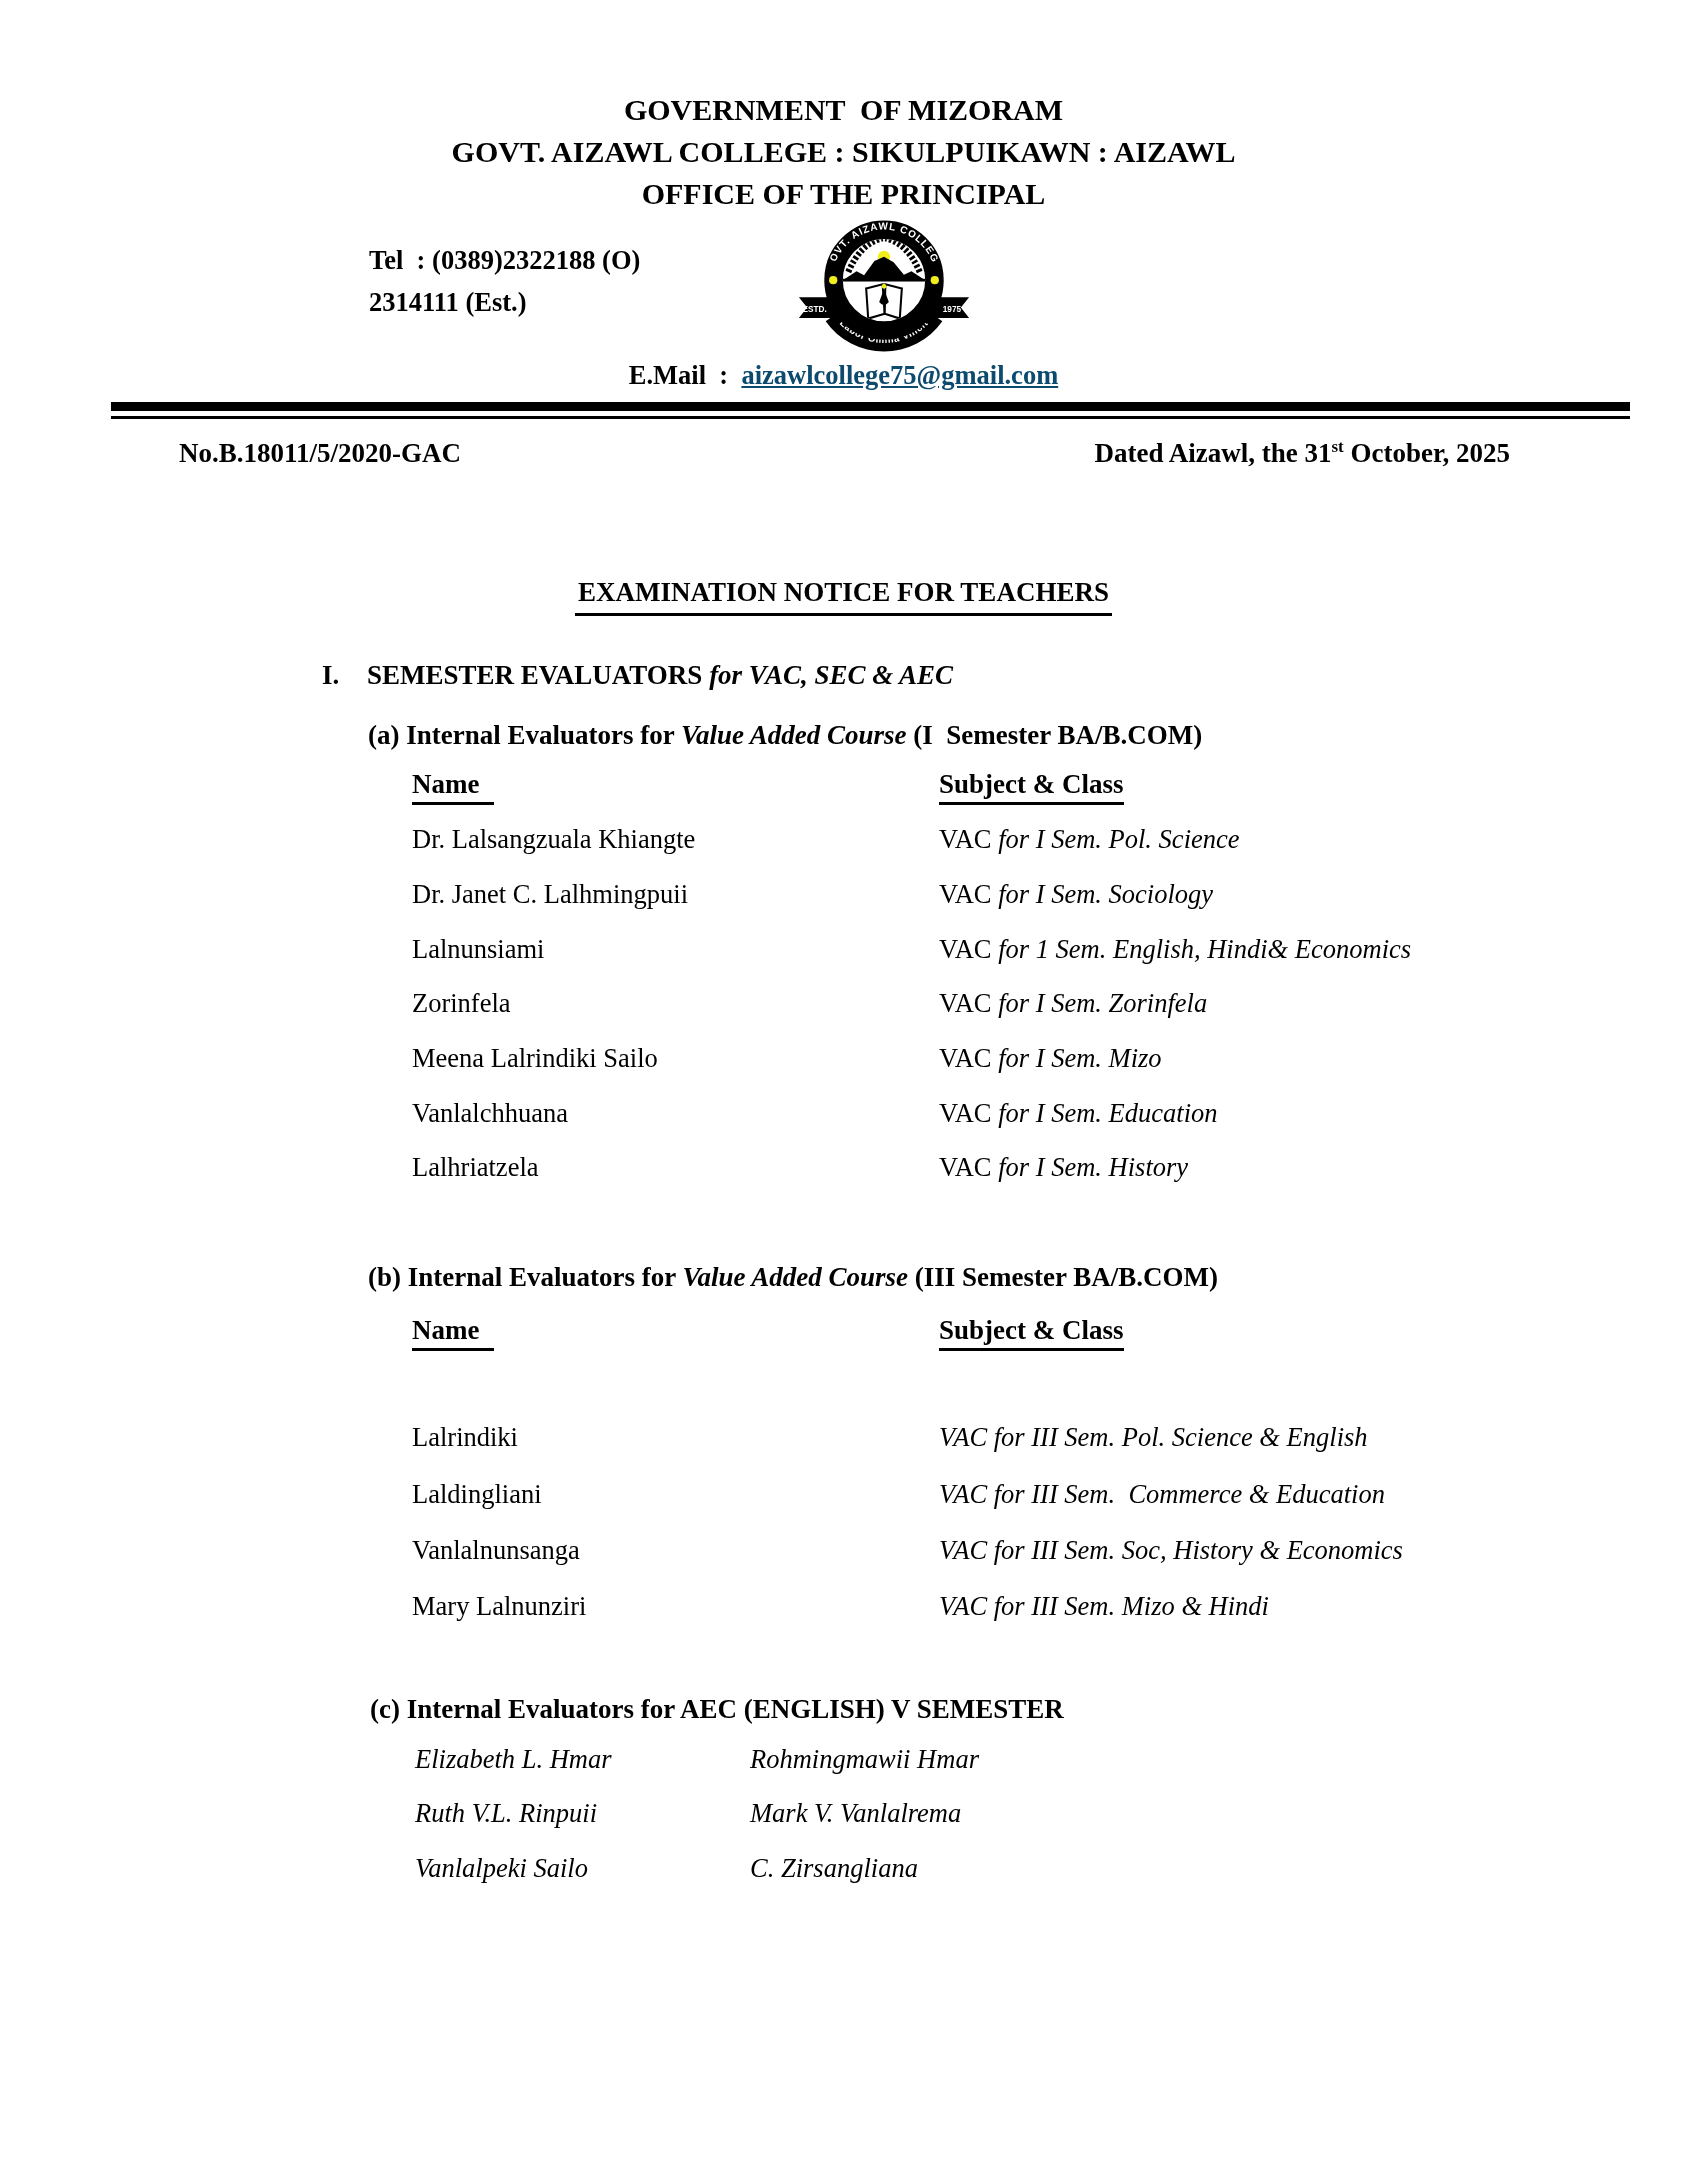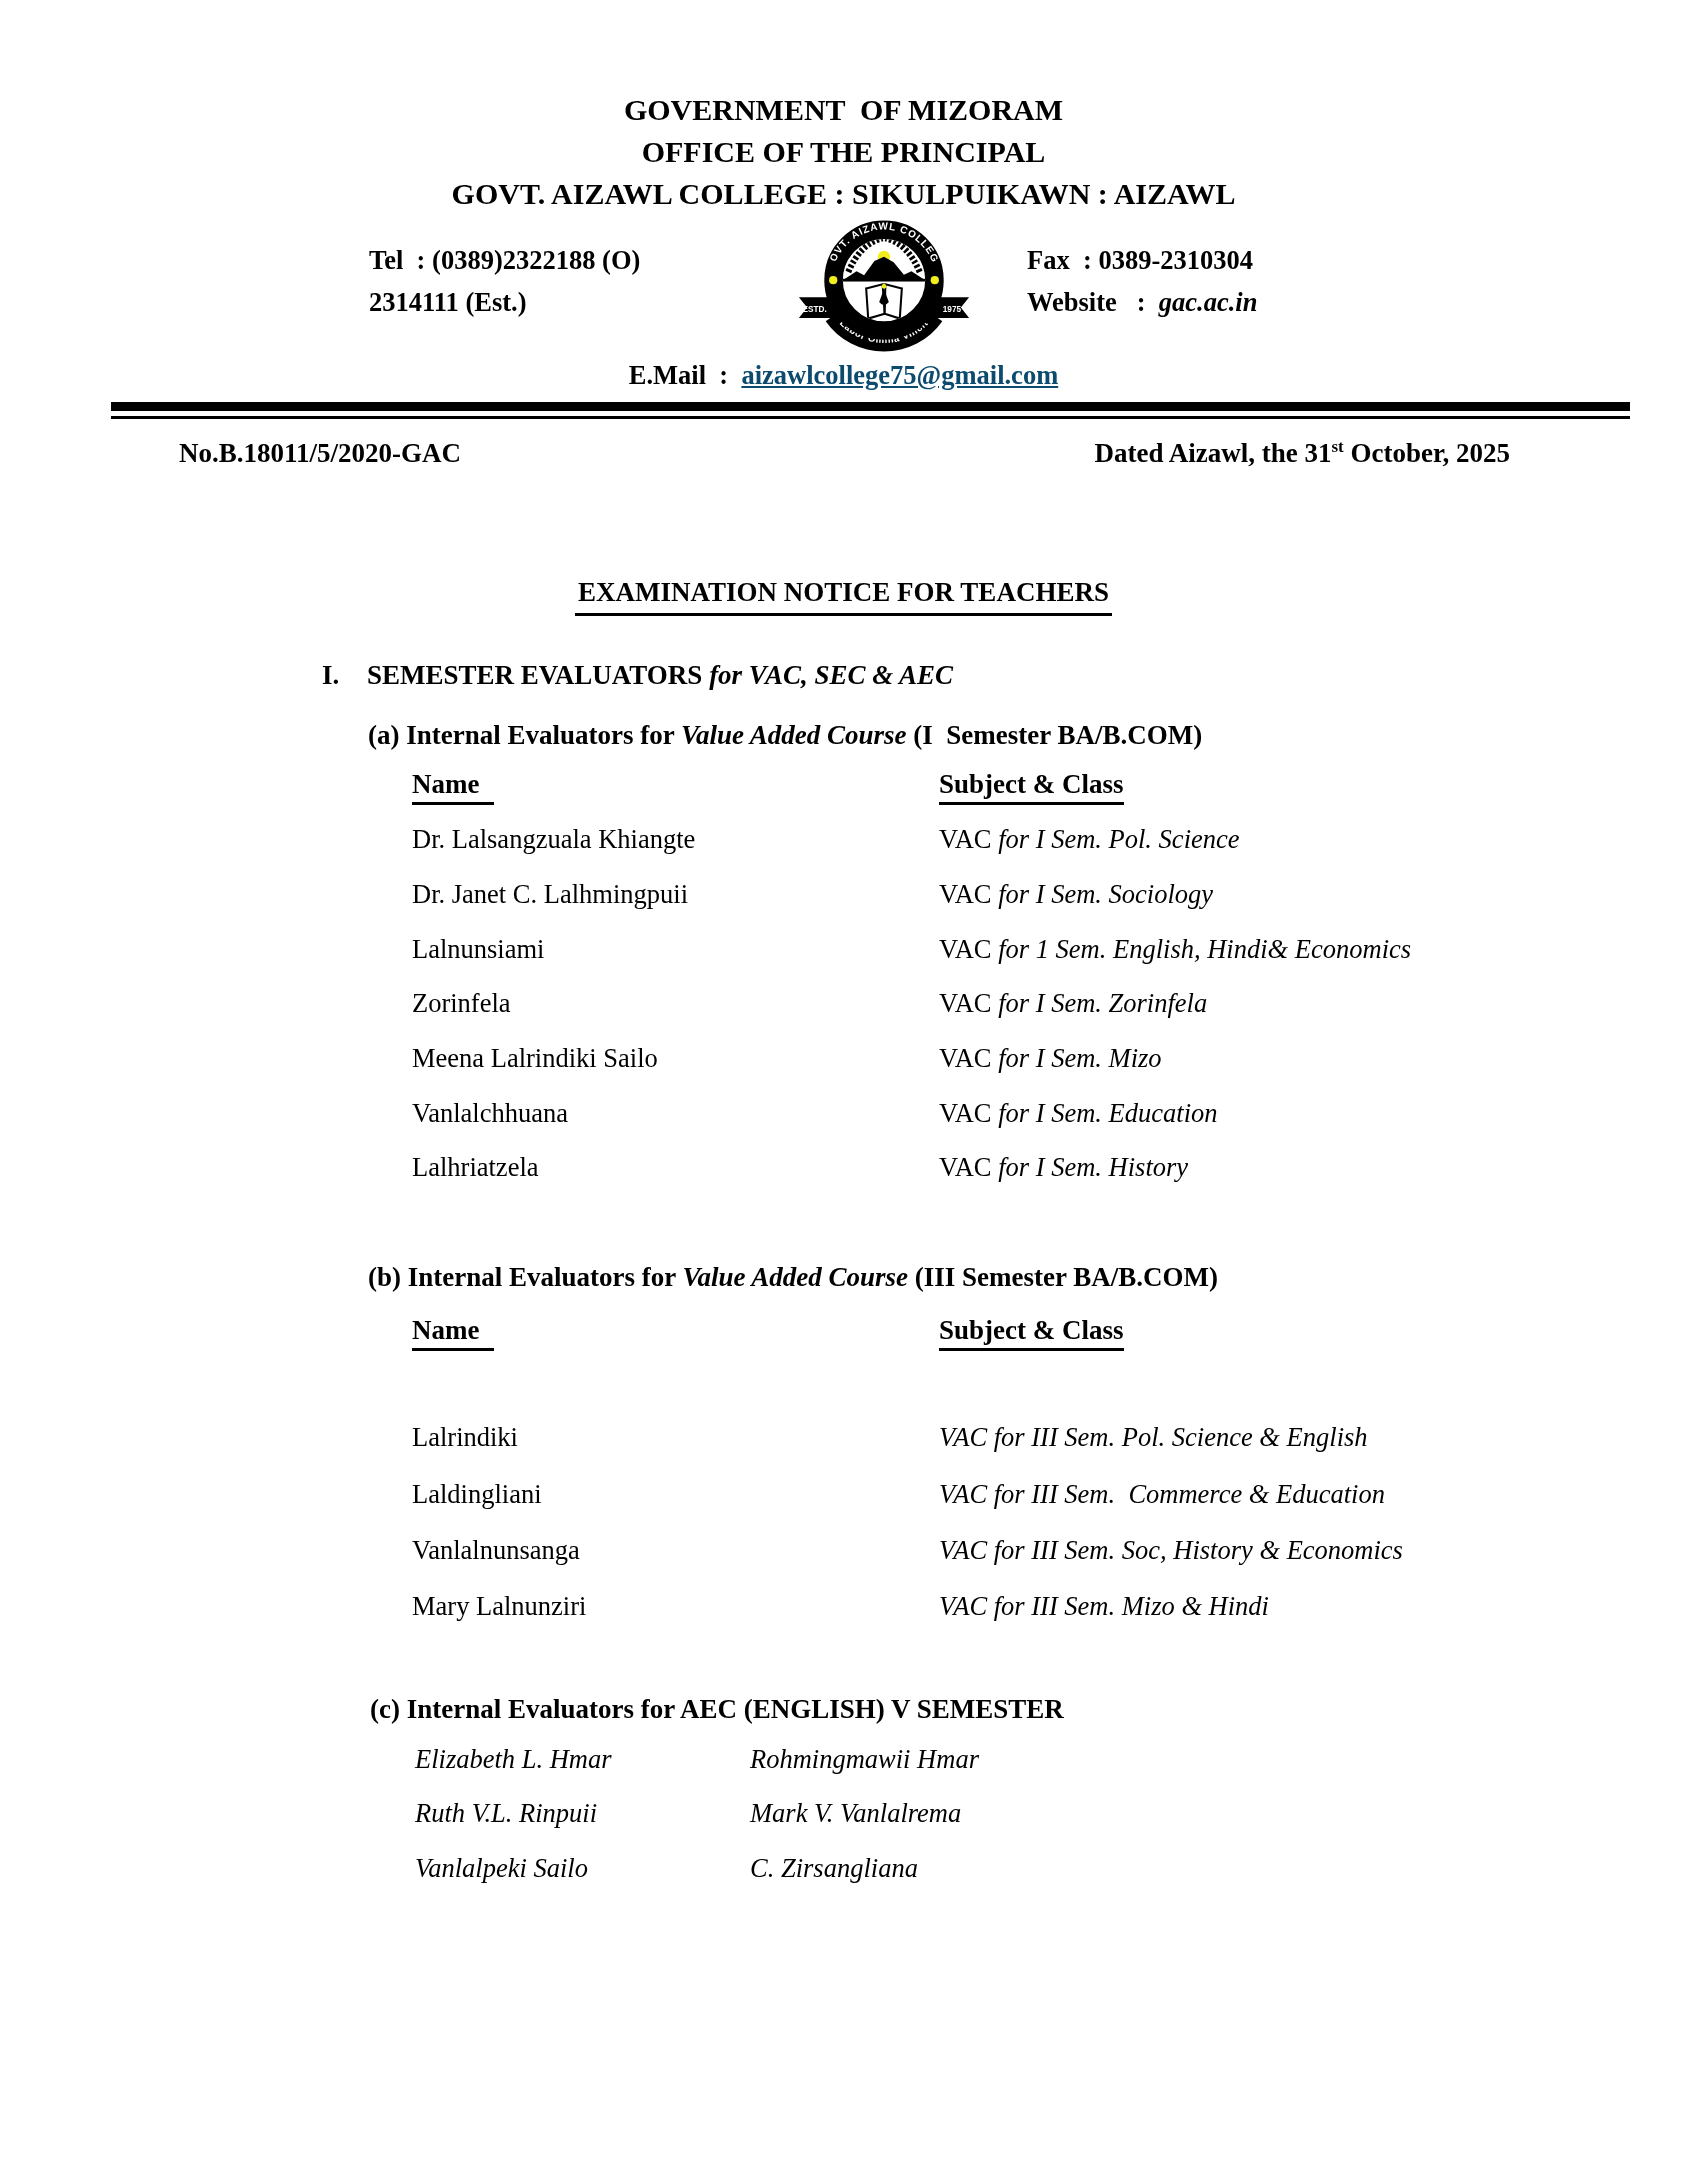"OFFICE OF THE PRINCIPAL" div { order: before "GOVT. AIZAWL COLLEGE : SIKULPUIKAWN" -> after "GOVT. AIZAWL COLLEGE : SIKULPUIKAWN" }
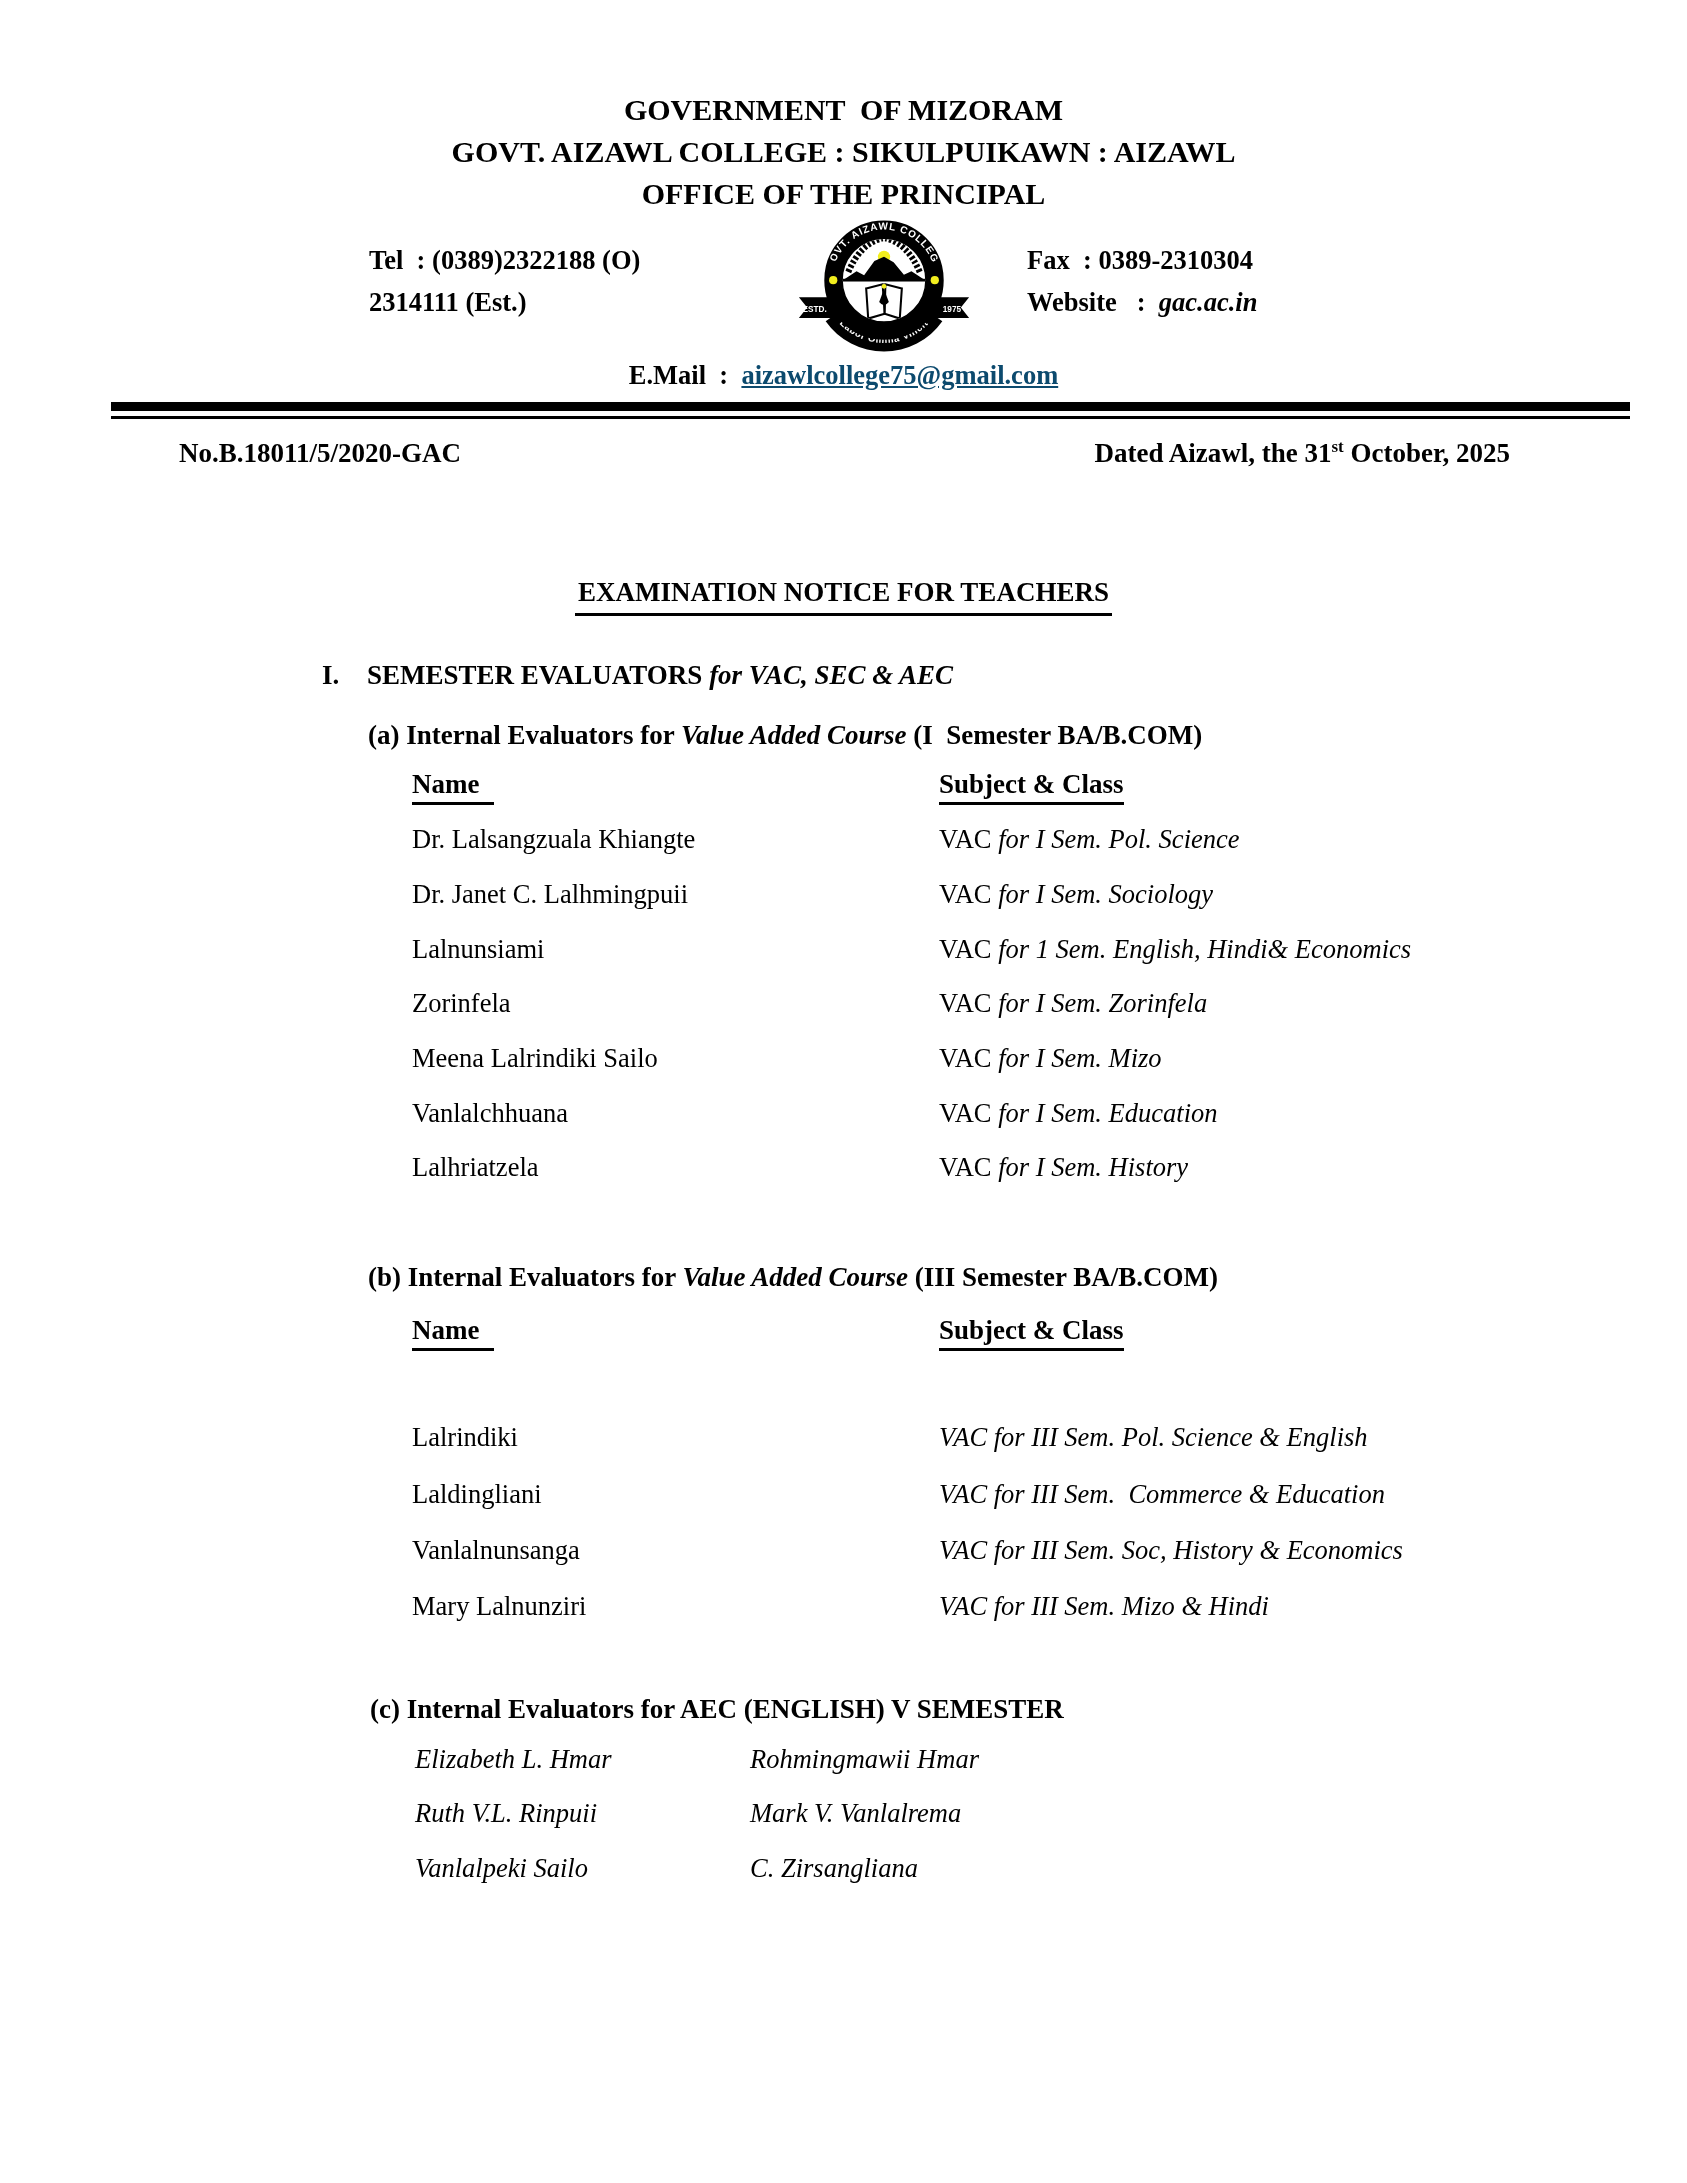"Fax : 0389-2310304" div.abs { html: <div> <div>Fax : 0389-2310304</div> <div> <span>Website : </span><span>gac.ac.in</span> </div> </div> -> none }
